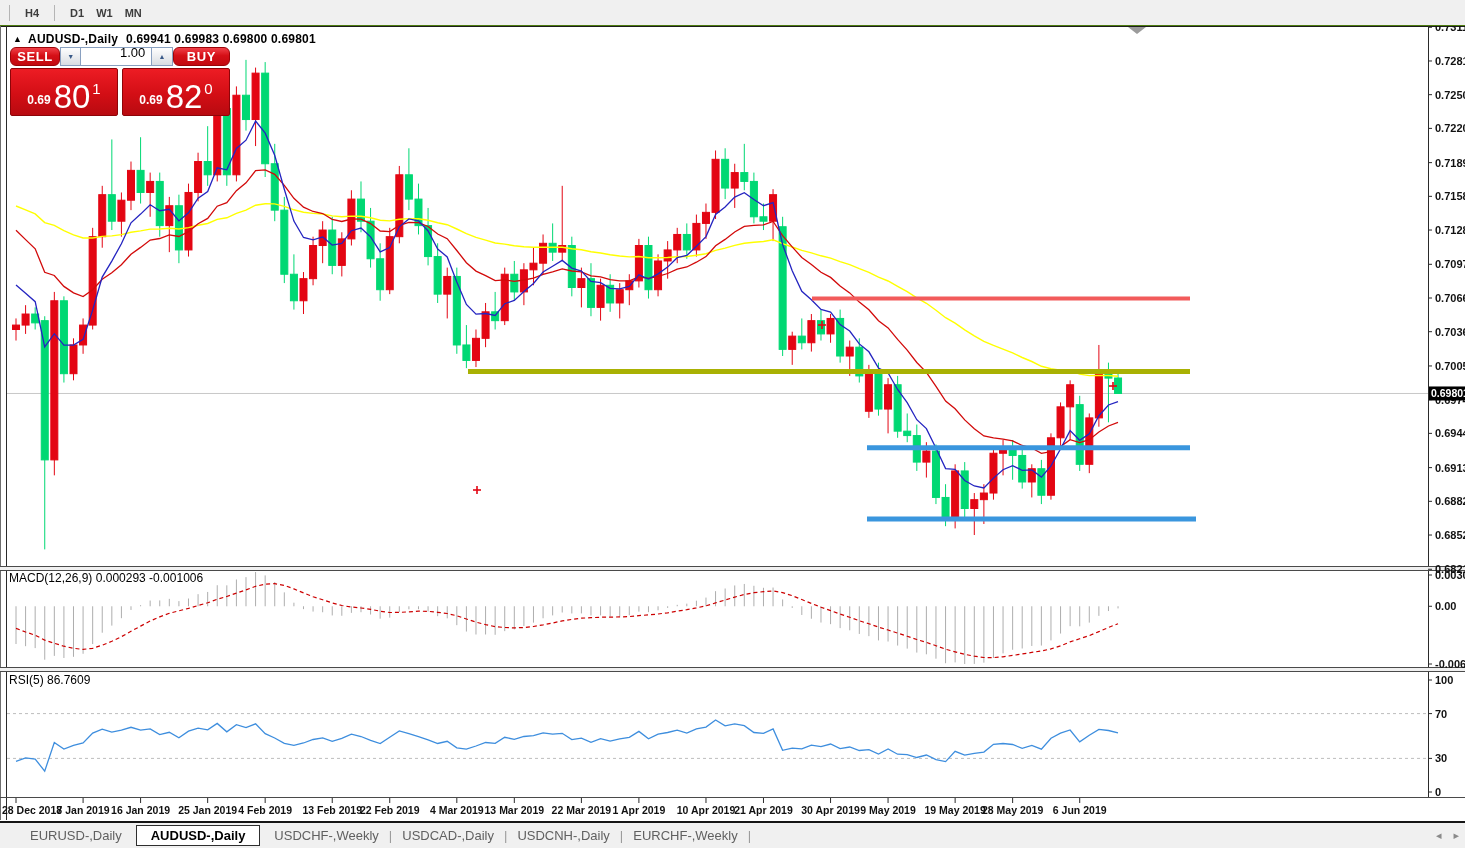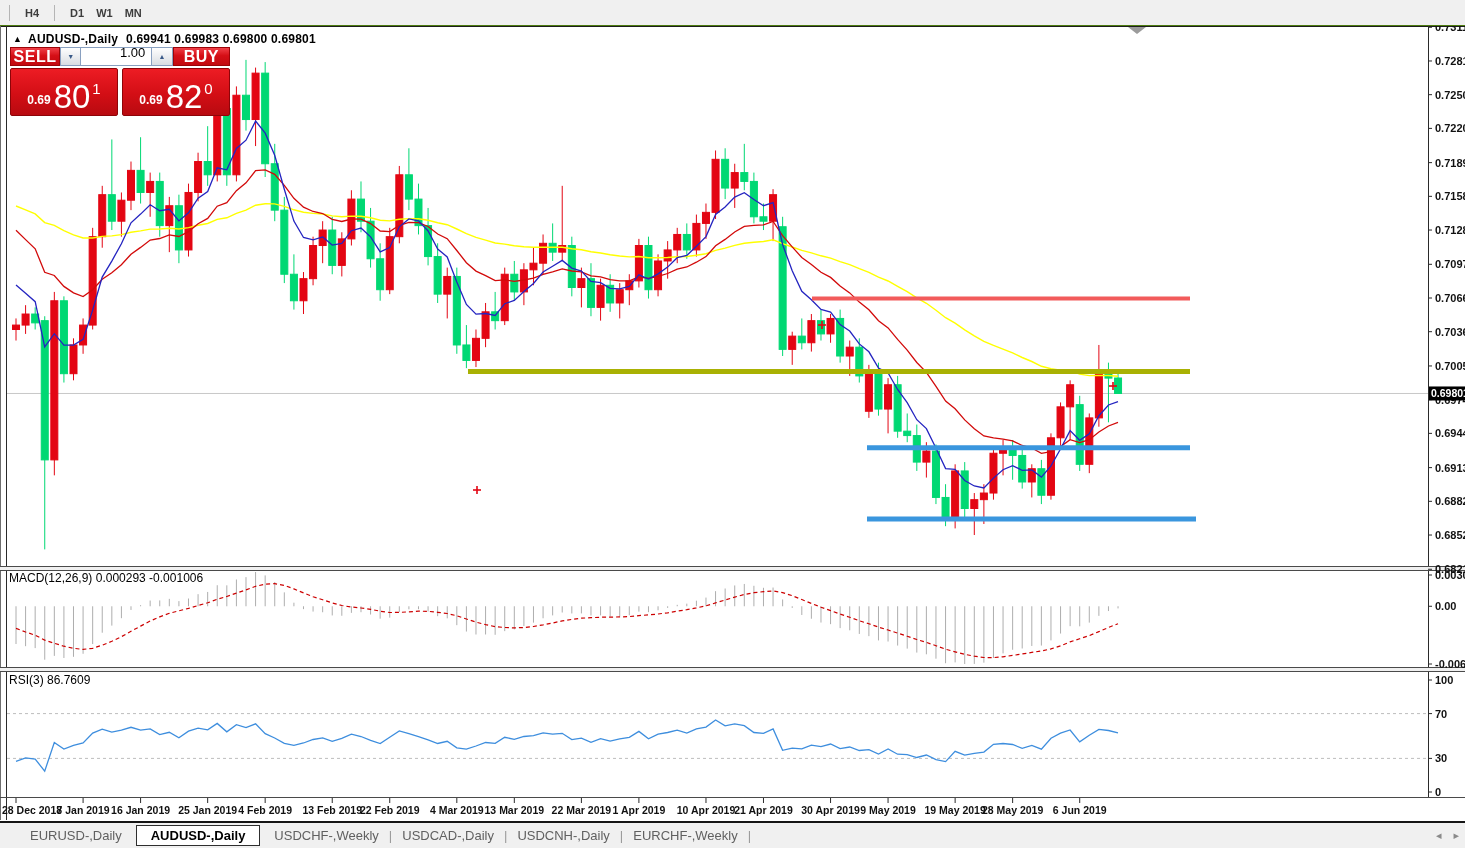"SELL" .tp-btn { border-radius: 0 -> 6px; font-size: 16px -> 13px }
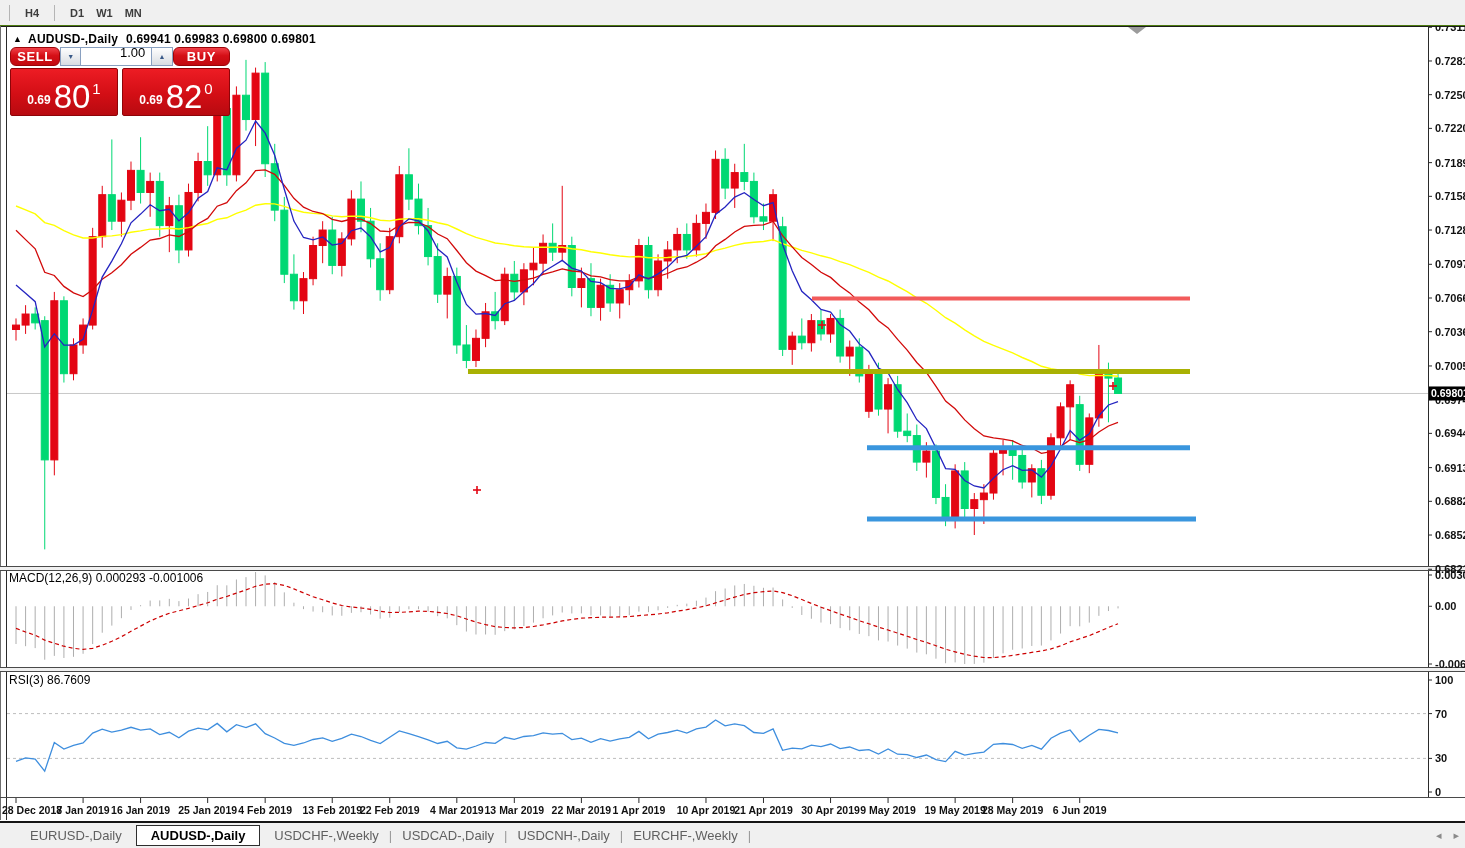"RSI(3)" span { text: 3 -> 5 }
